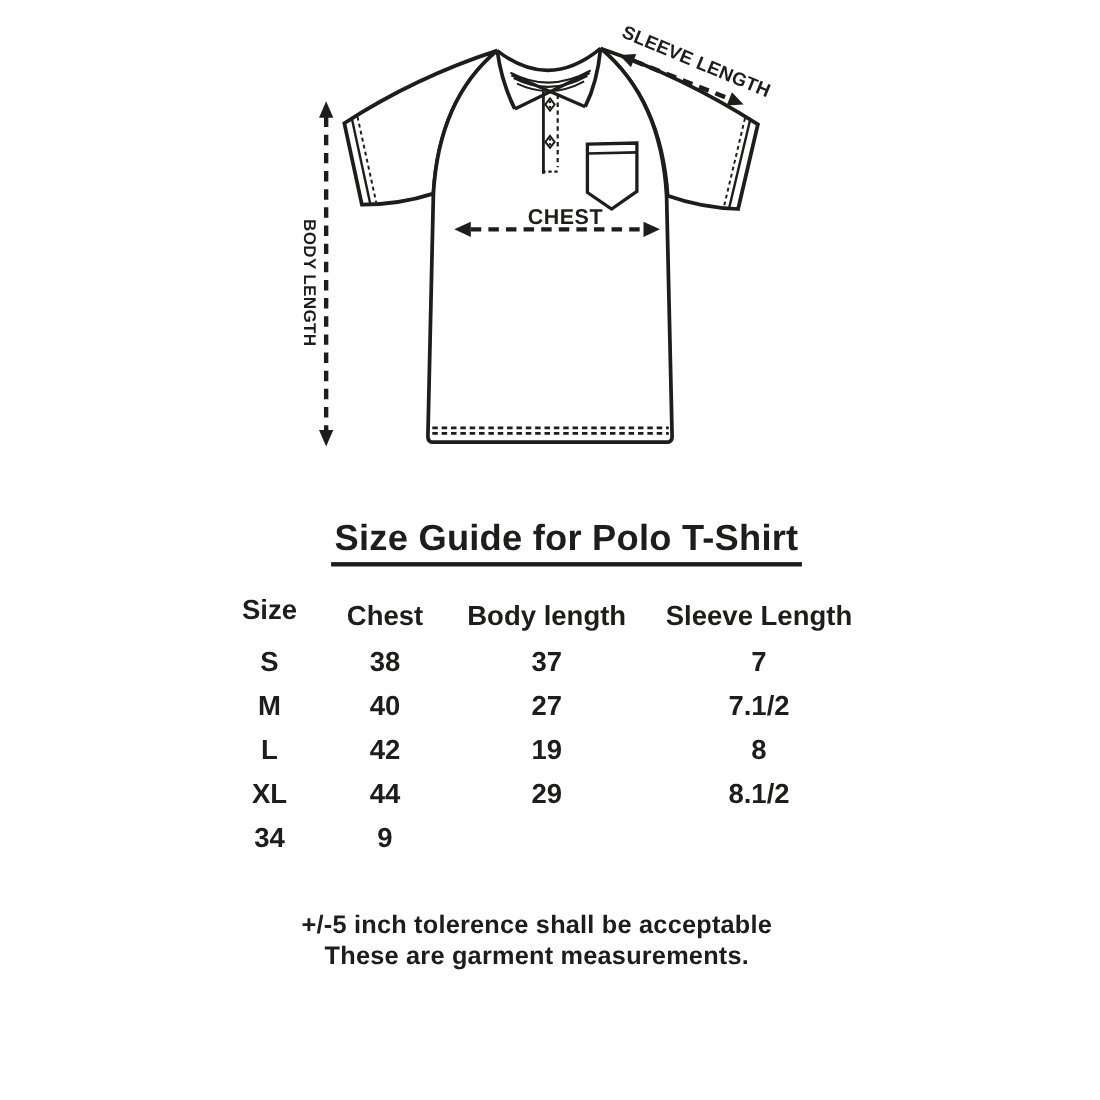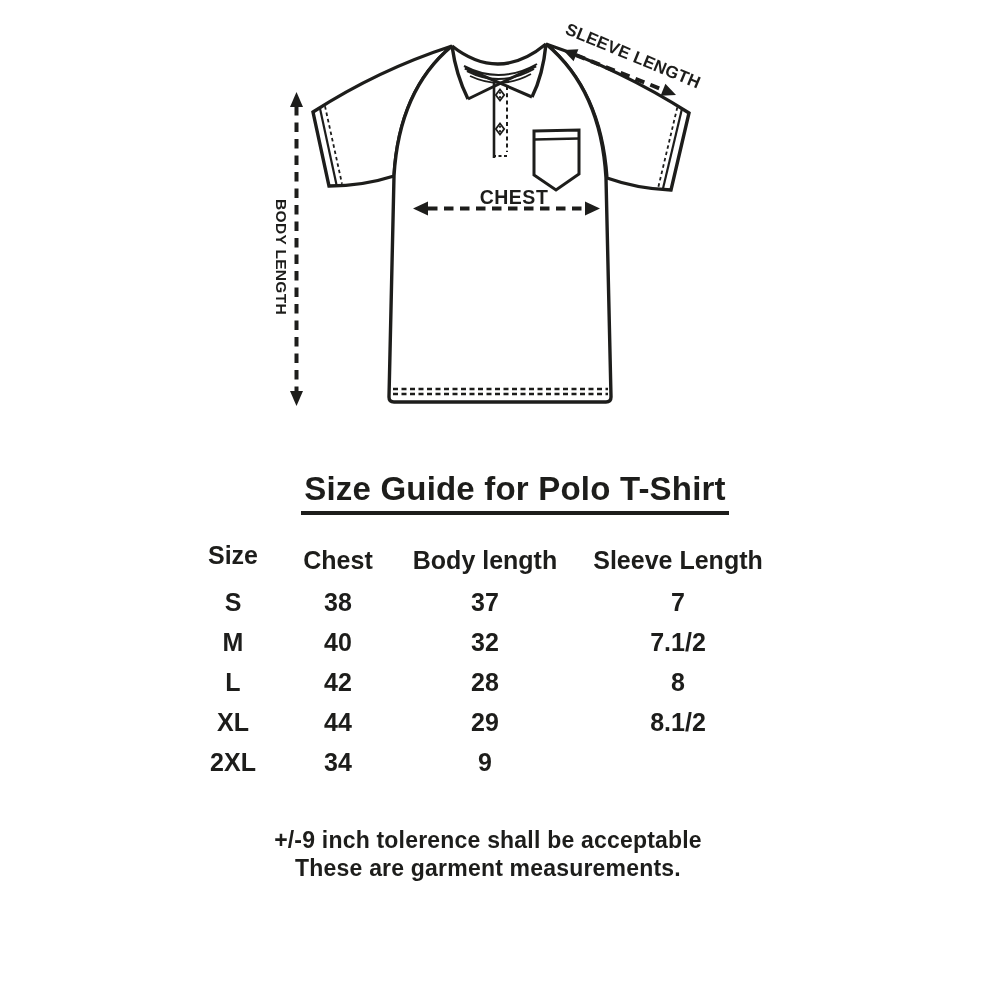"Size" .size-table { left: 168px -> 180px }
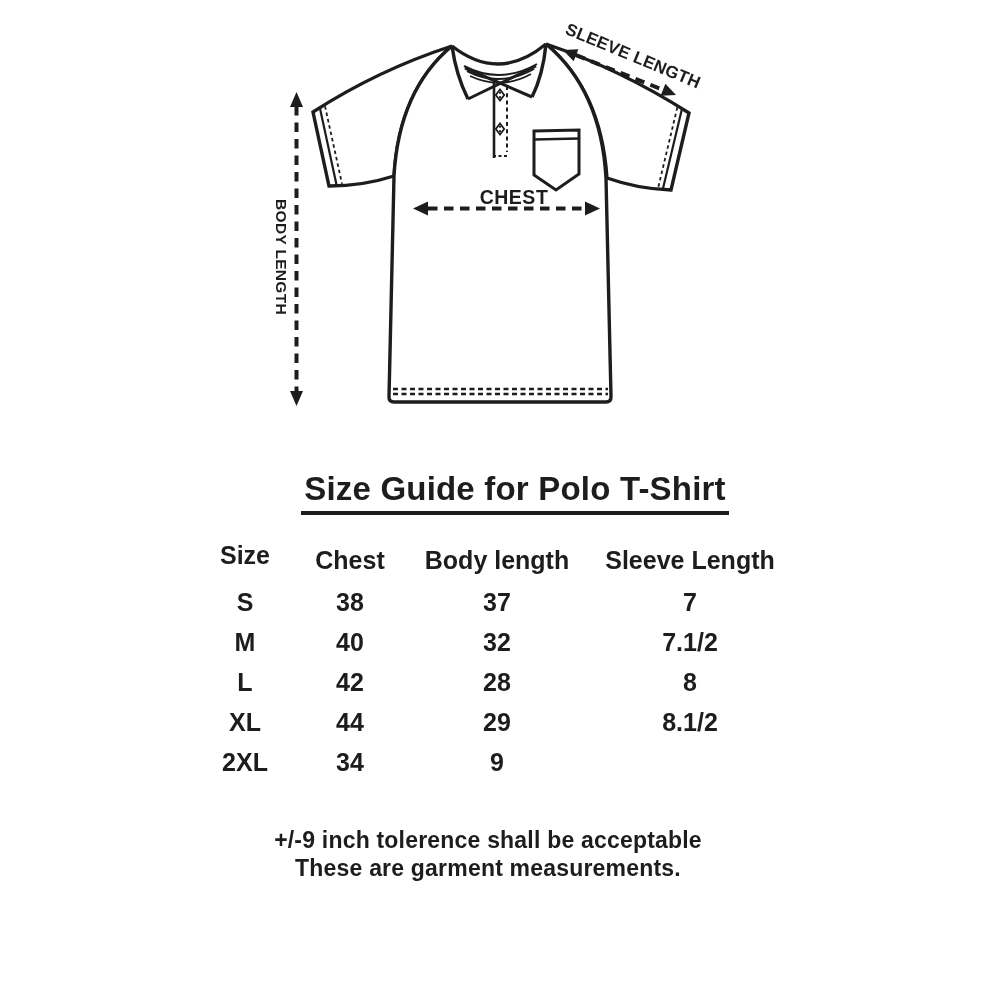"32" div.cell { text: 32 -> 27 }
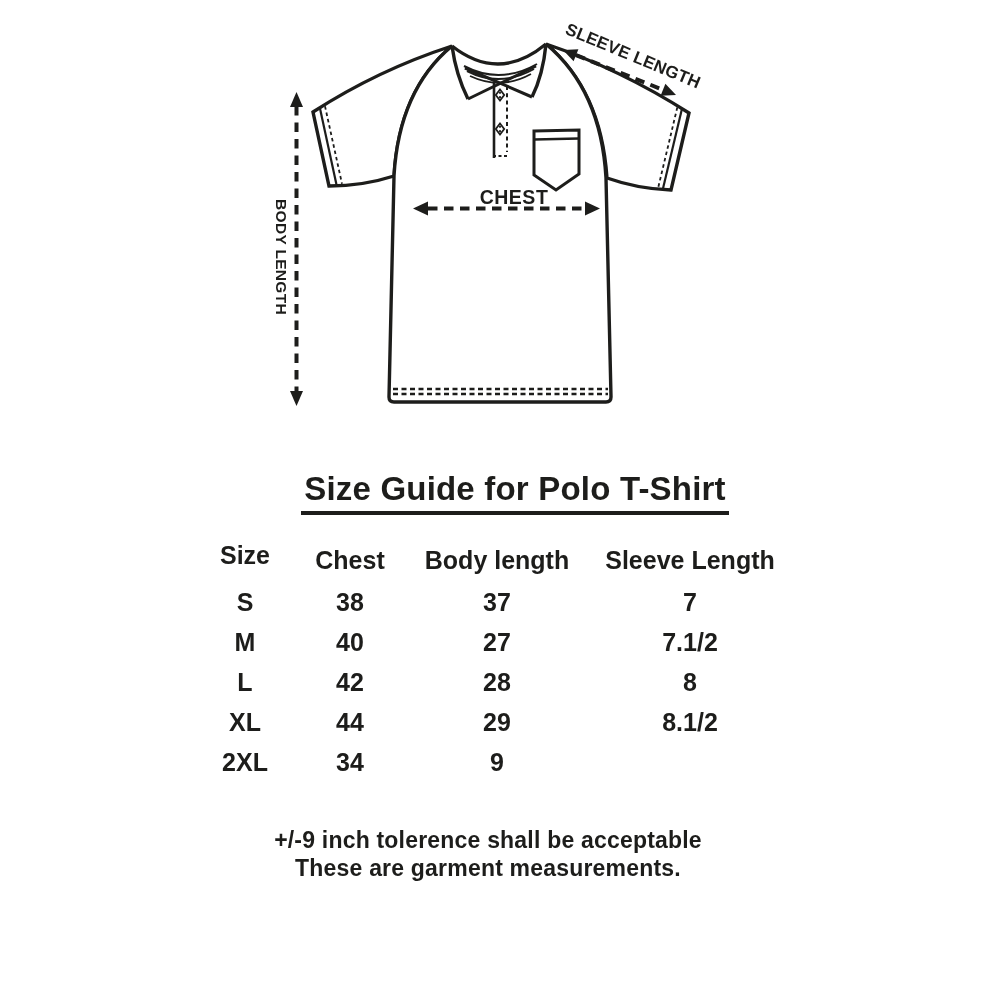"28" div.cell { text: 28 -> 19 }
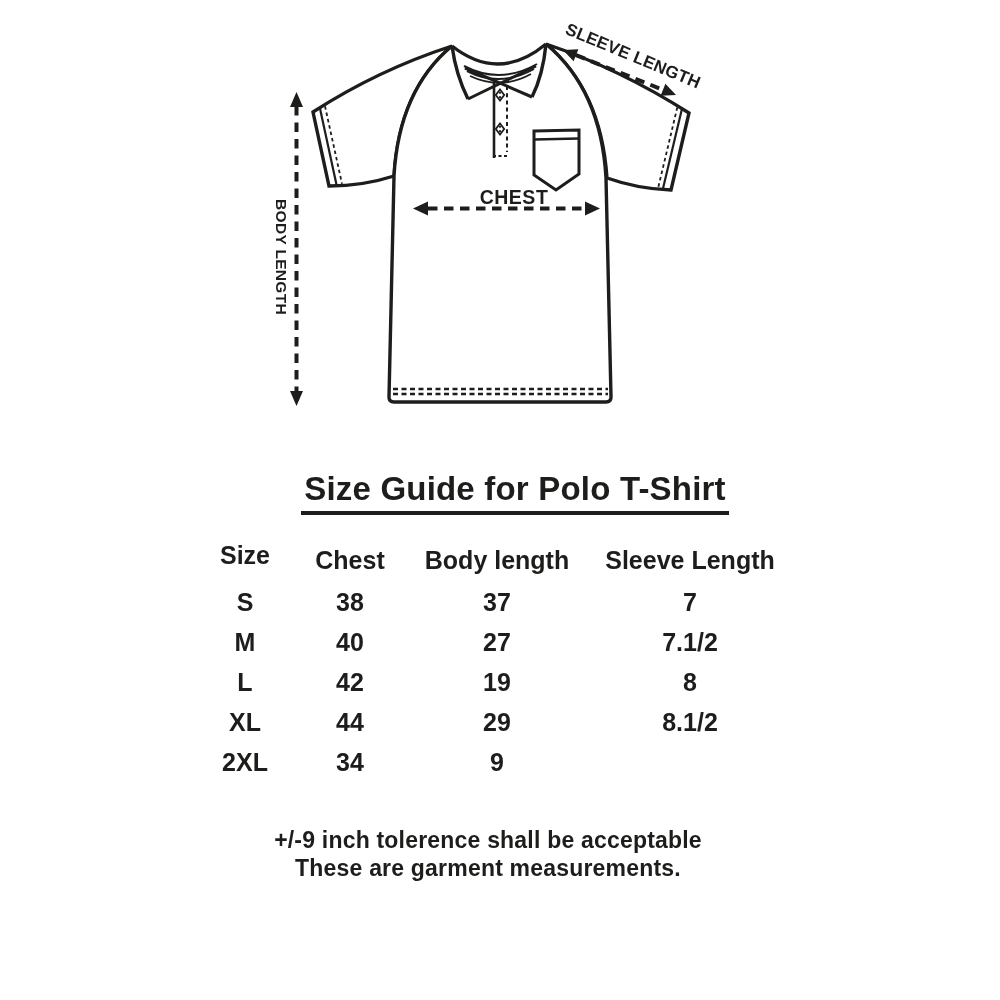"2XL" div.cell { html: <div>2XL</div> -> none }
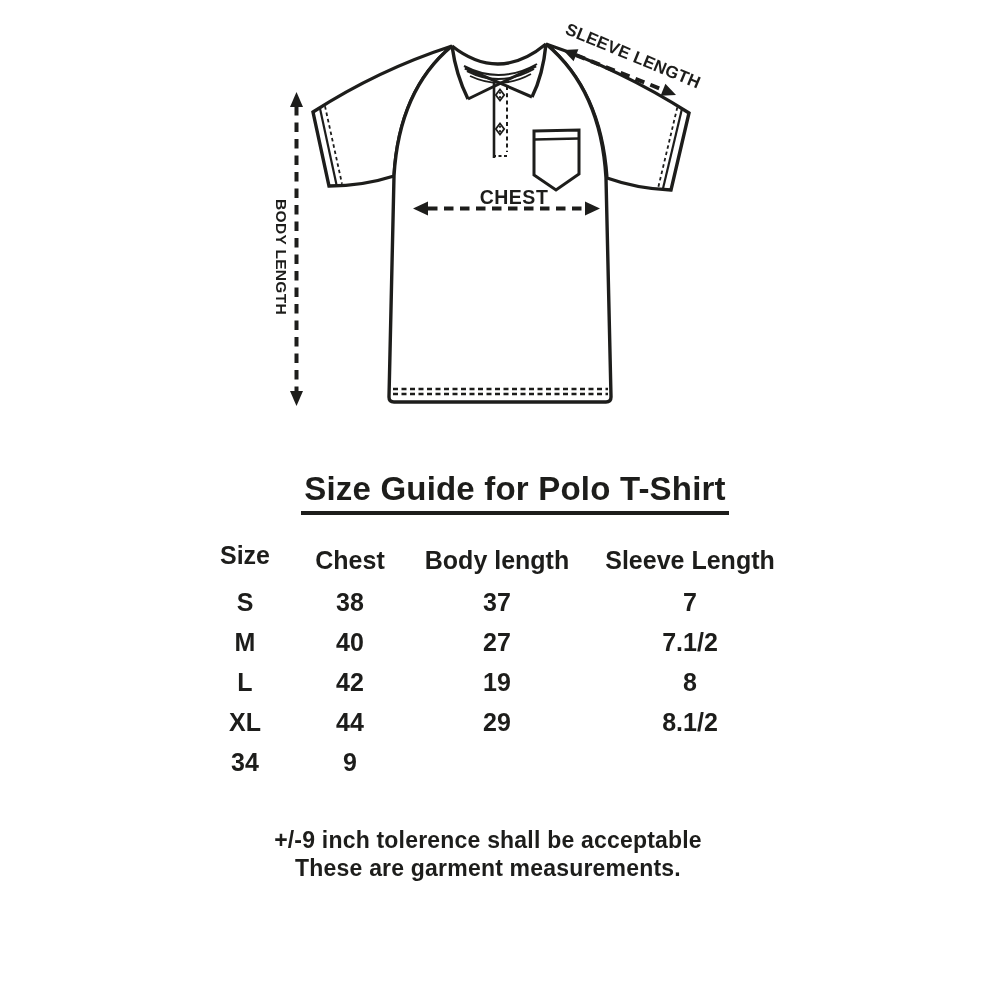"+/-9 inch tolerence shall be" div { text: +/-9 -> +/-5 }
